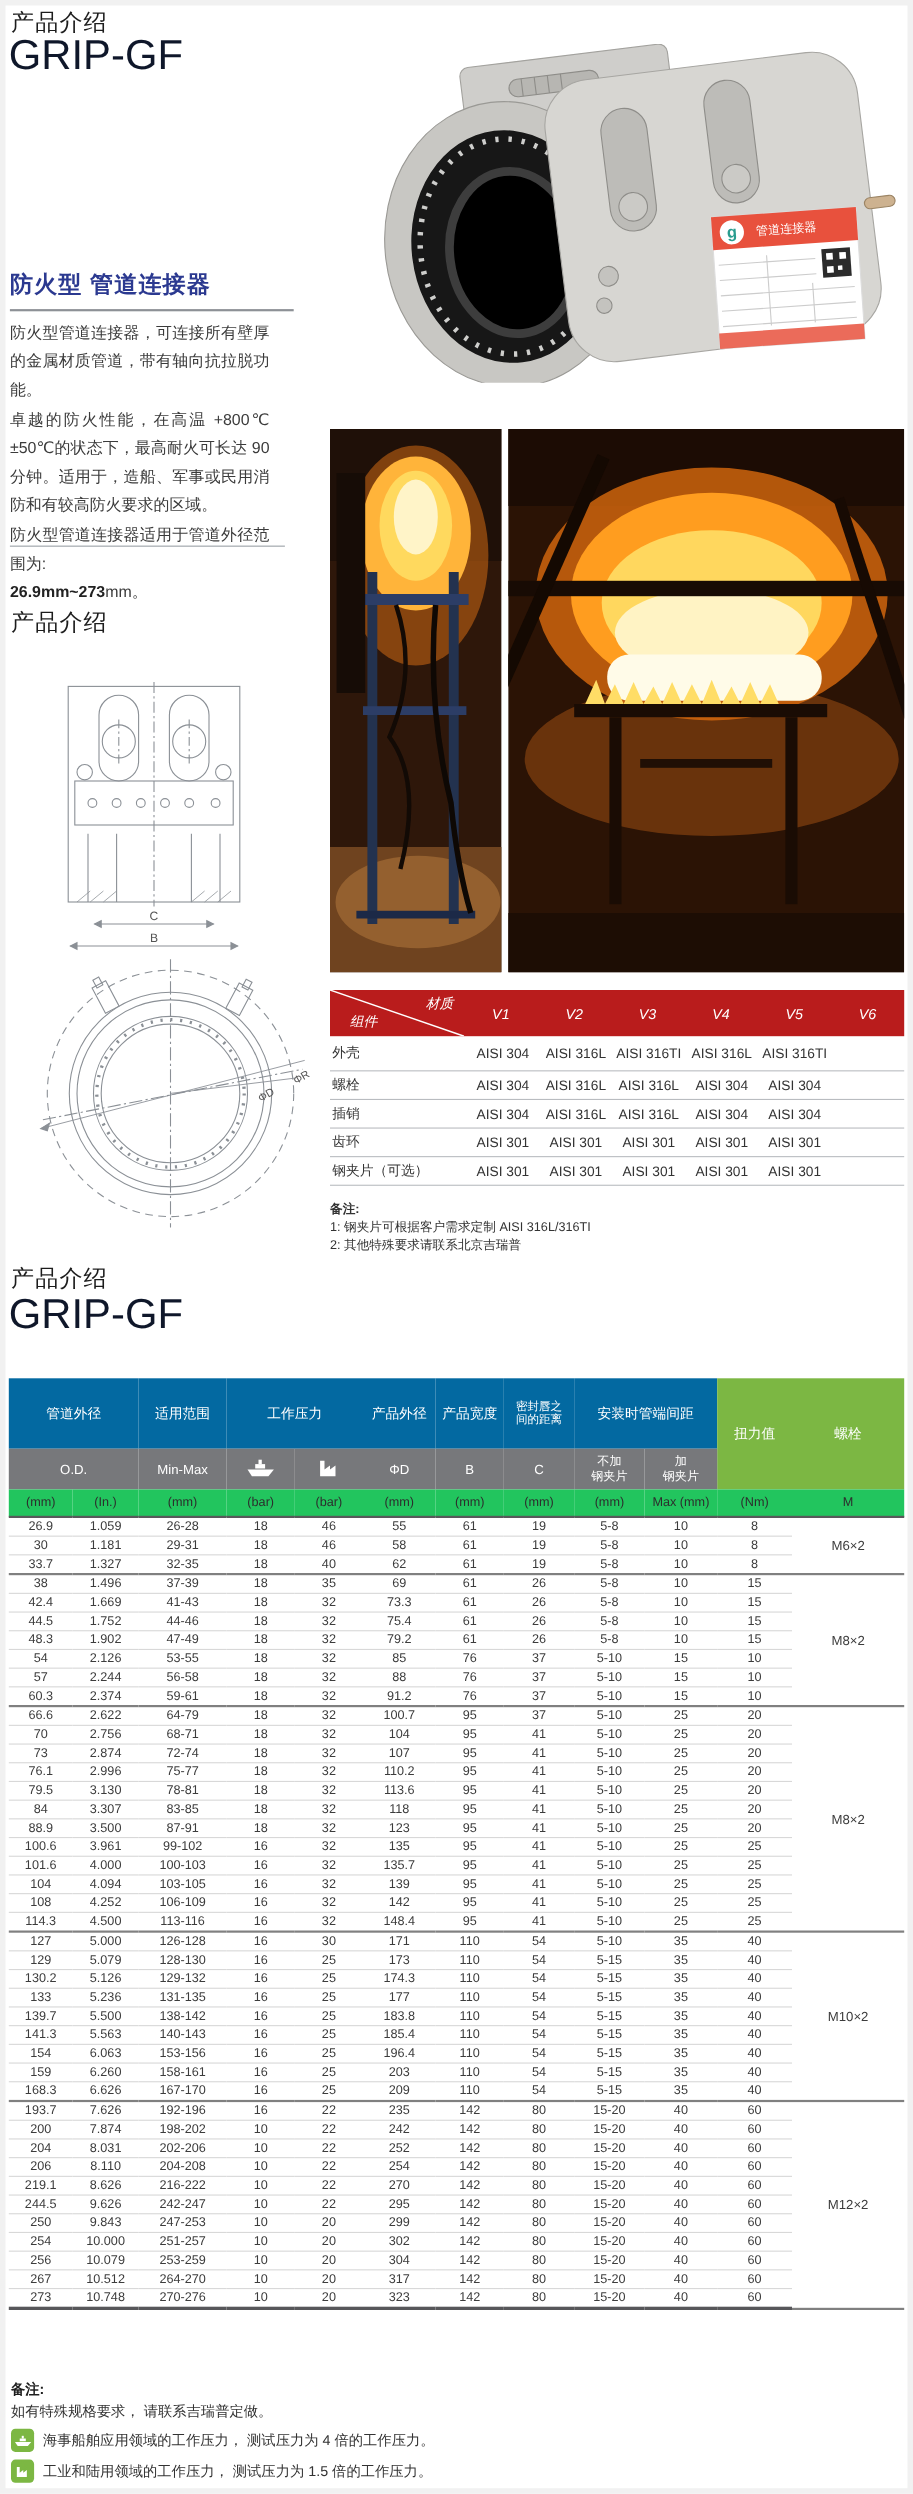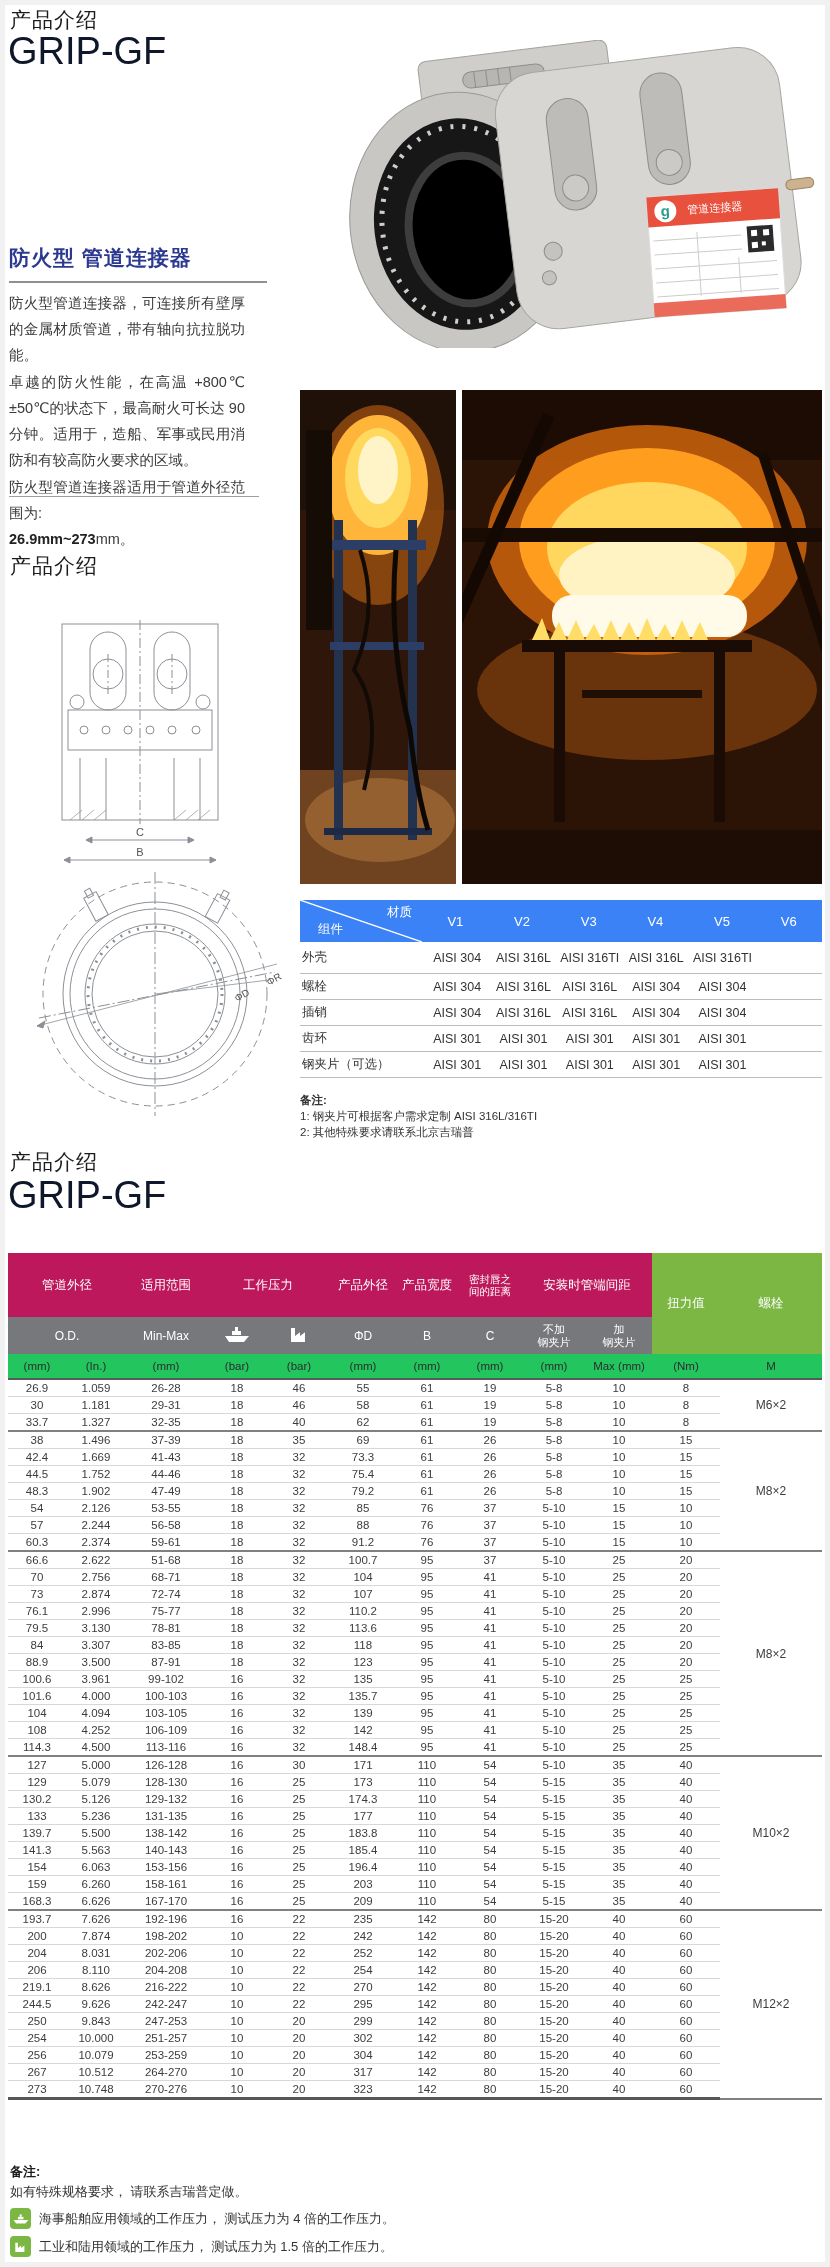"材质" .m-head { background: #3b82f6 -> #b91c1c; font-style: none -> italic }
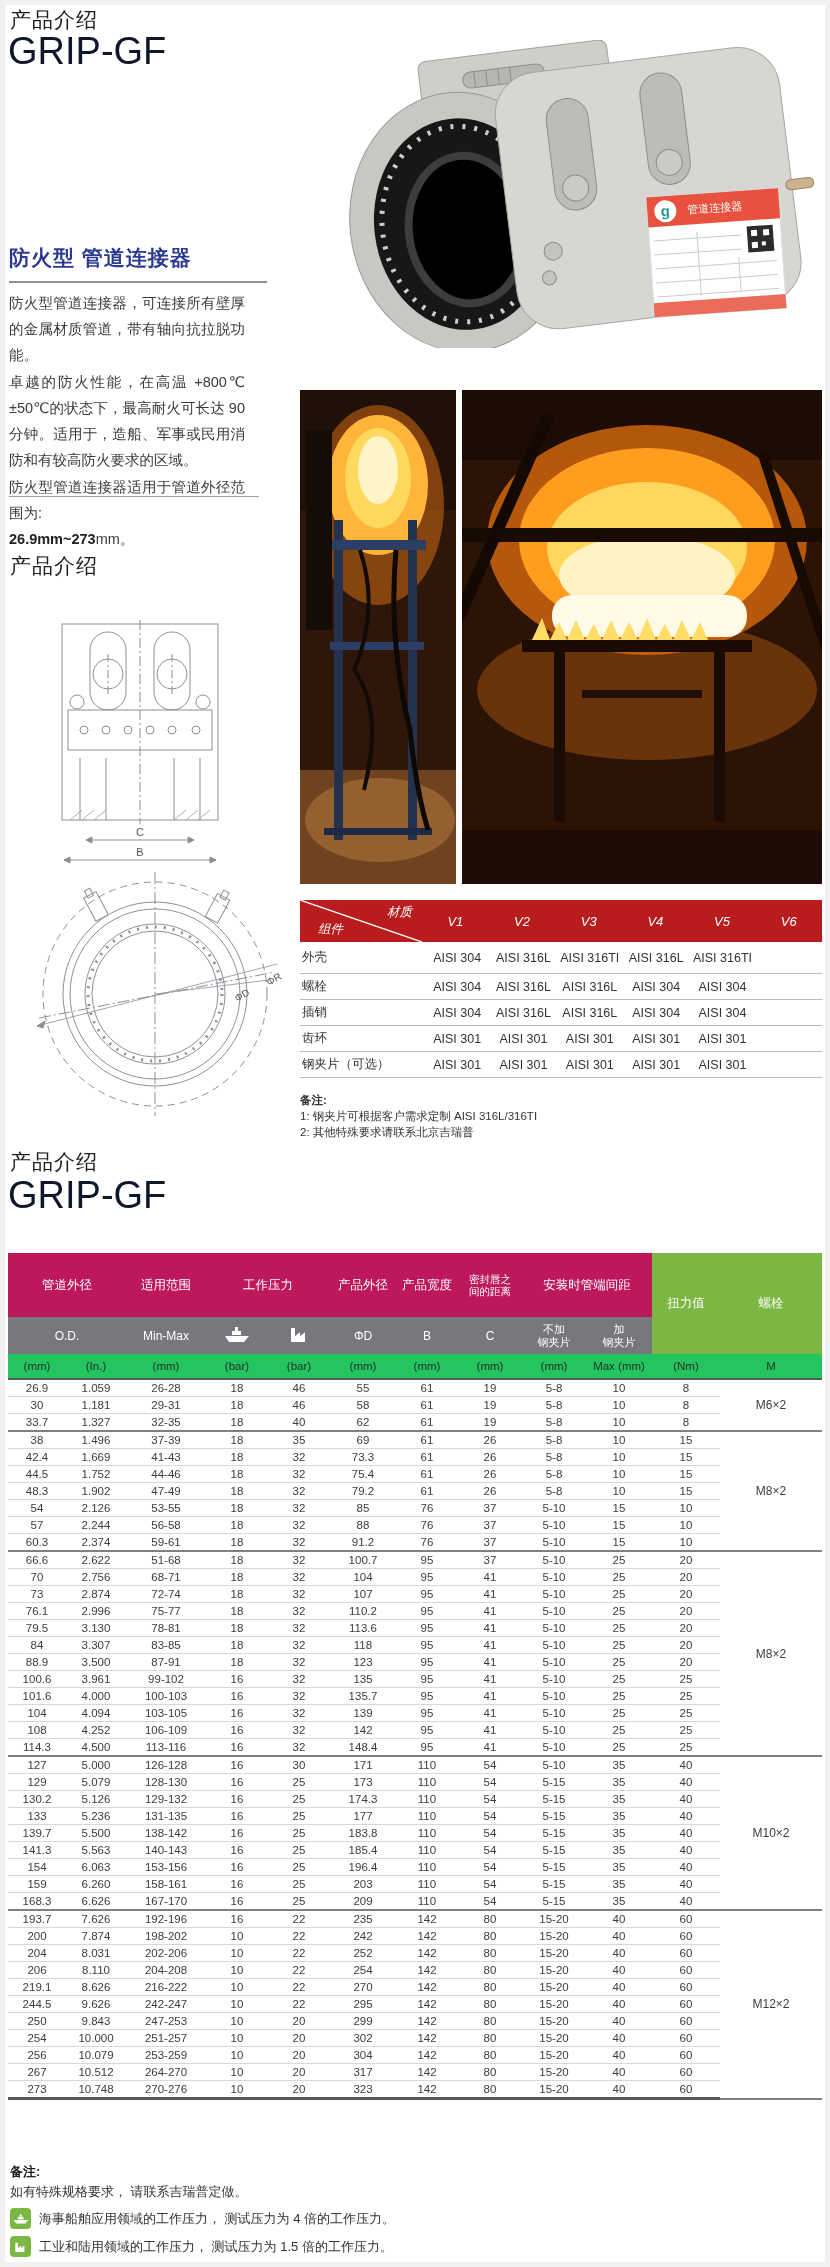"管道外径" .h1 th { background: #be185d -> #0369a1 }
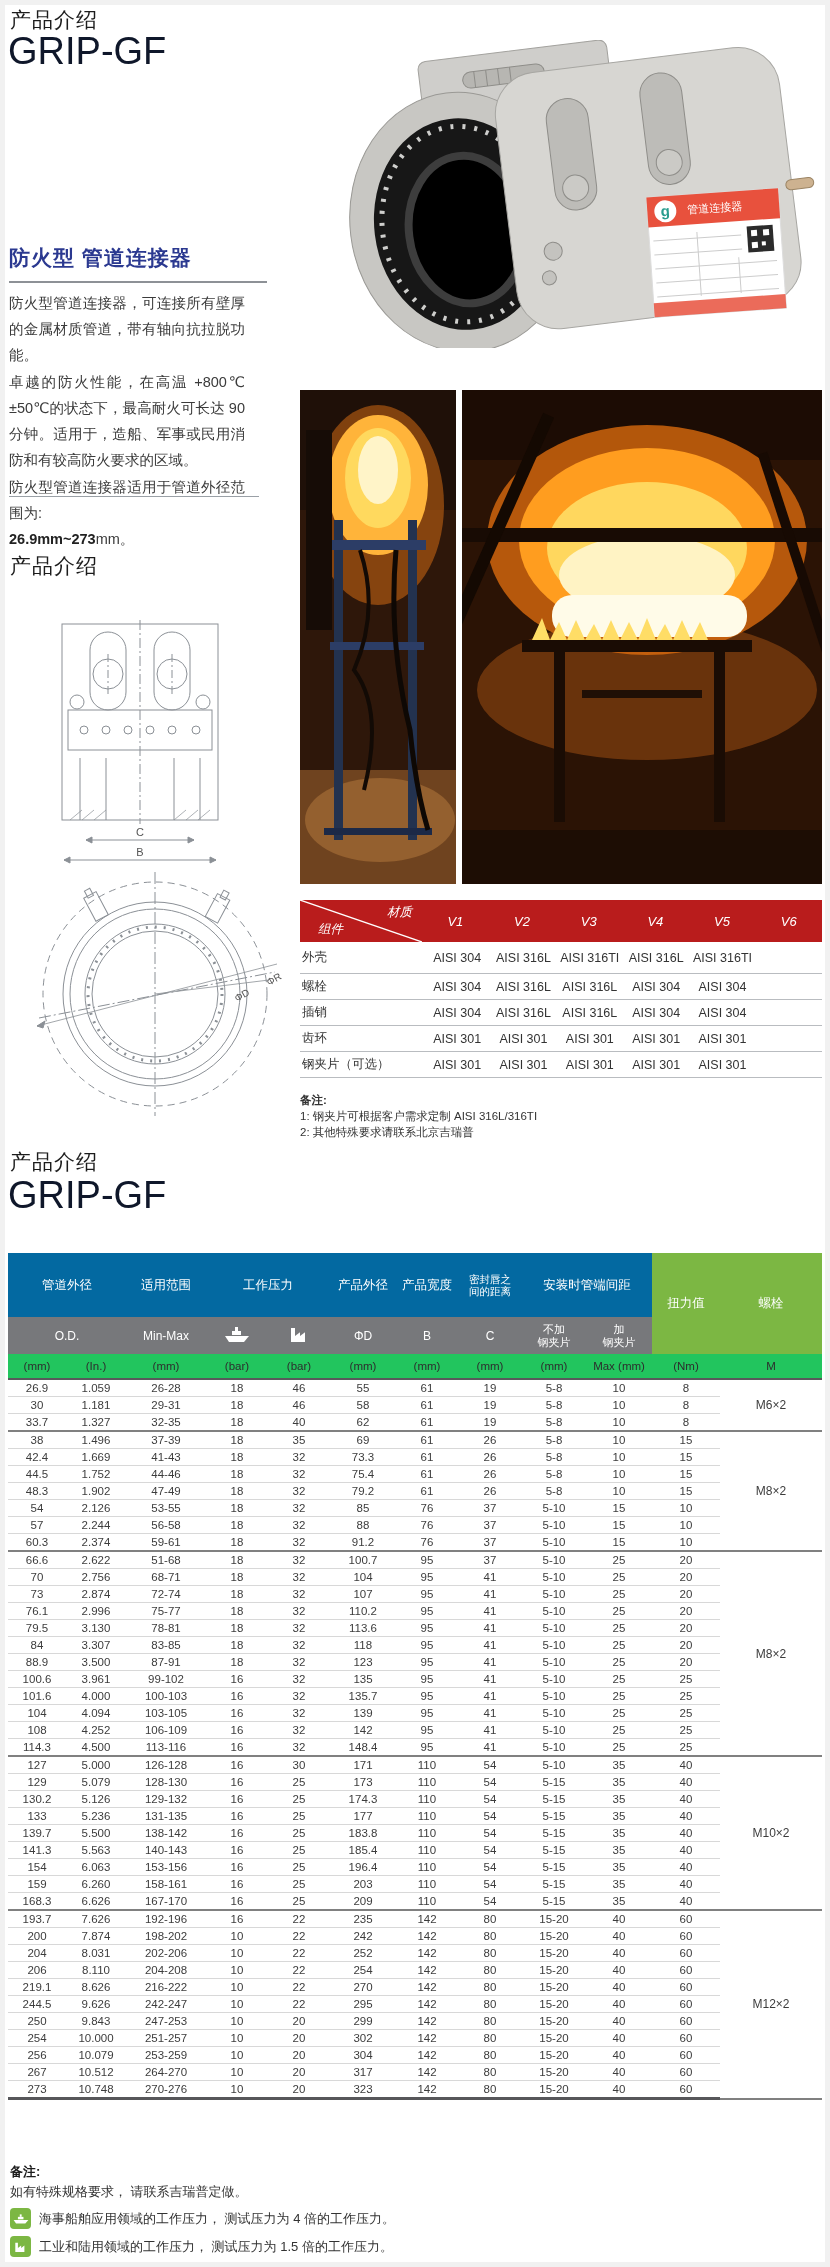"51-68" td { text: 51-68 -> 64-79 }
